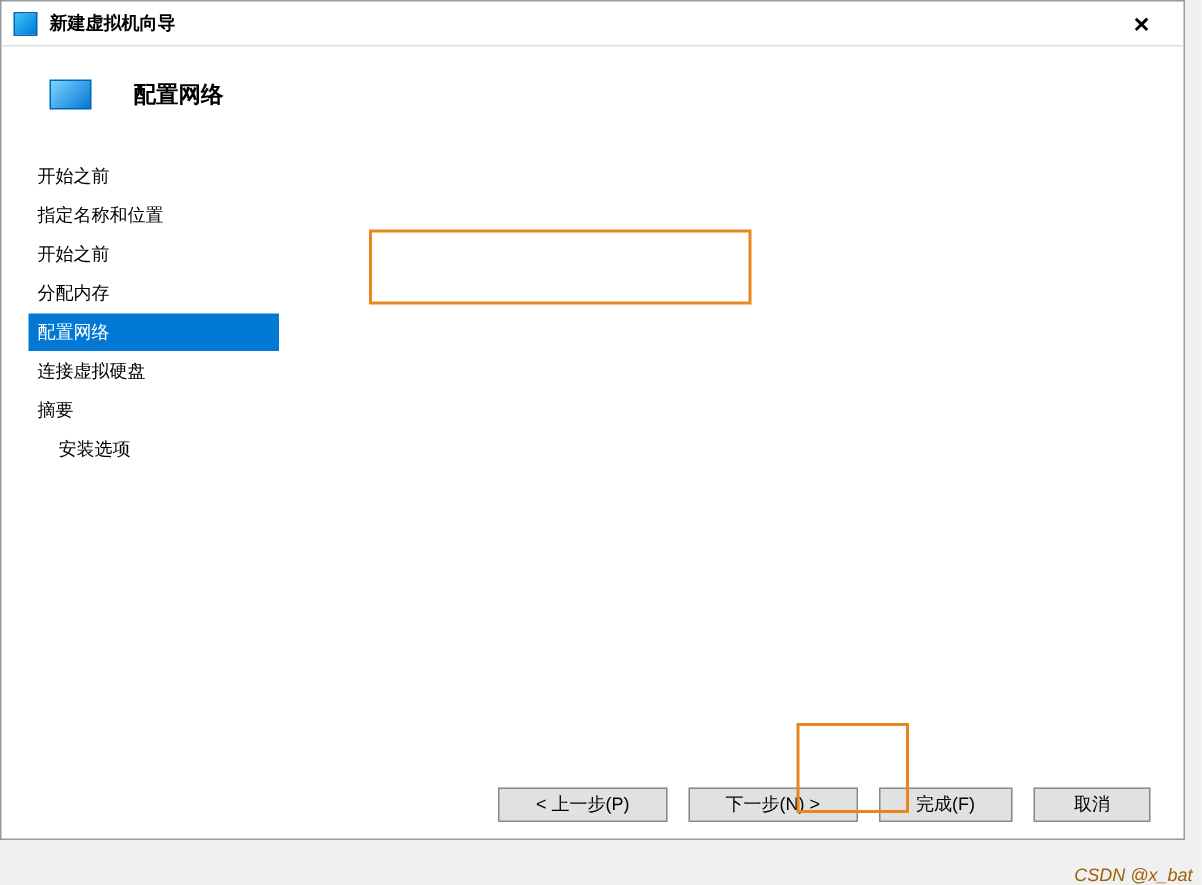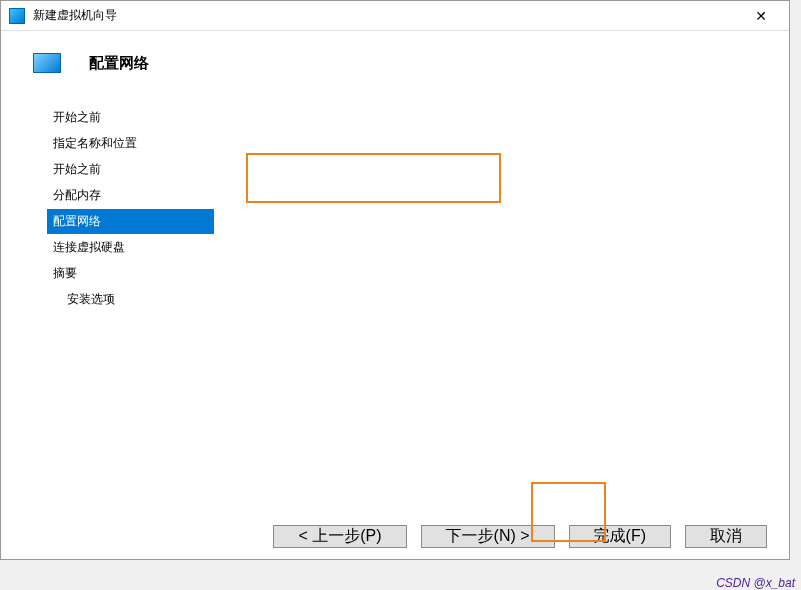"新建虚拟机向导" .titlebar { font-weight: none -> bold }
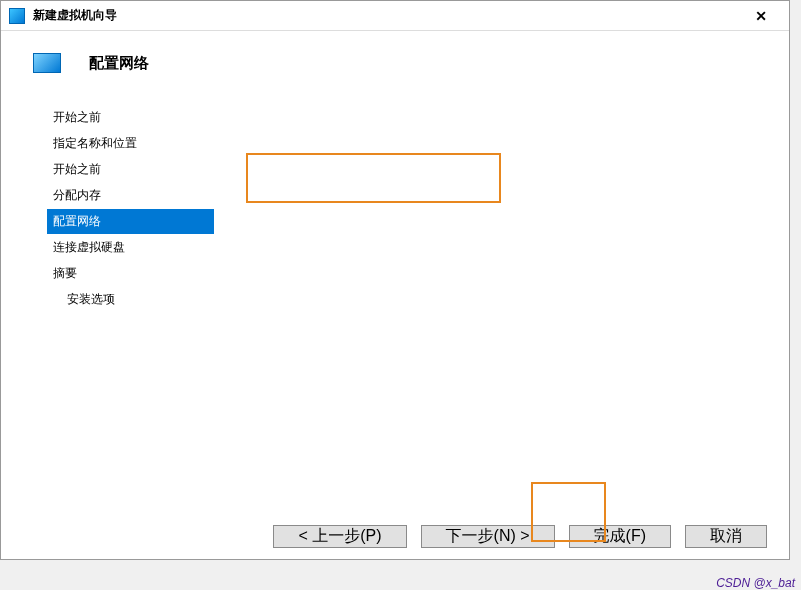"开始之前" .body { margin-left: 28px -> none }
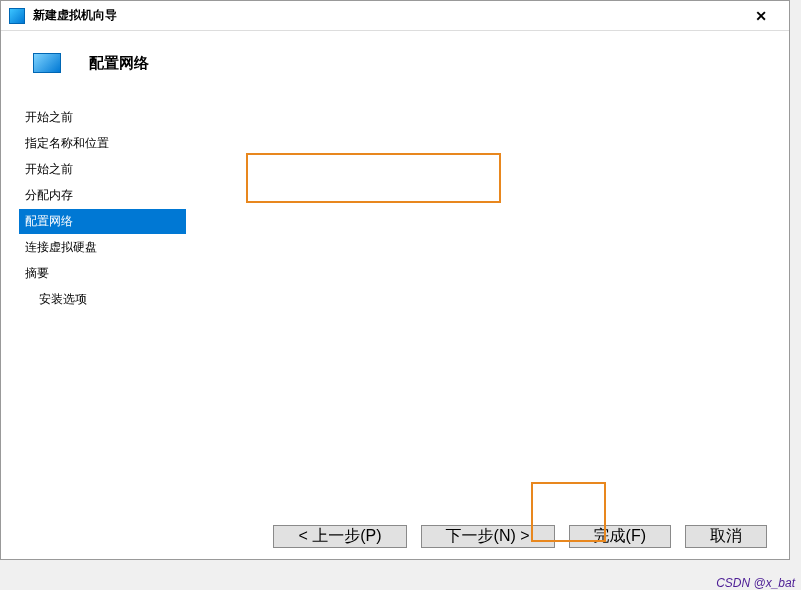"< 上一步(P)" .btn { font-size: 16px -> 12px }
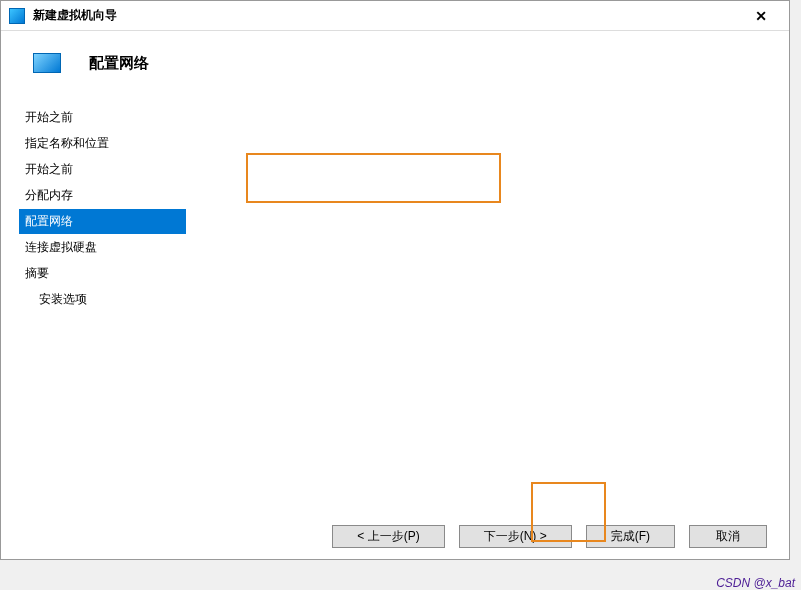"CSDN @x_bat" .watermark { color: #4c1d95 -> #a16207 }
